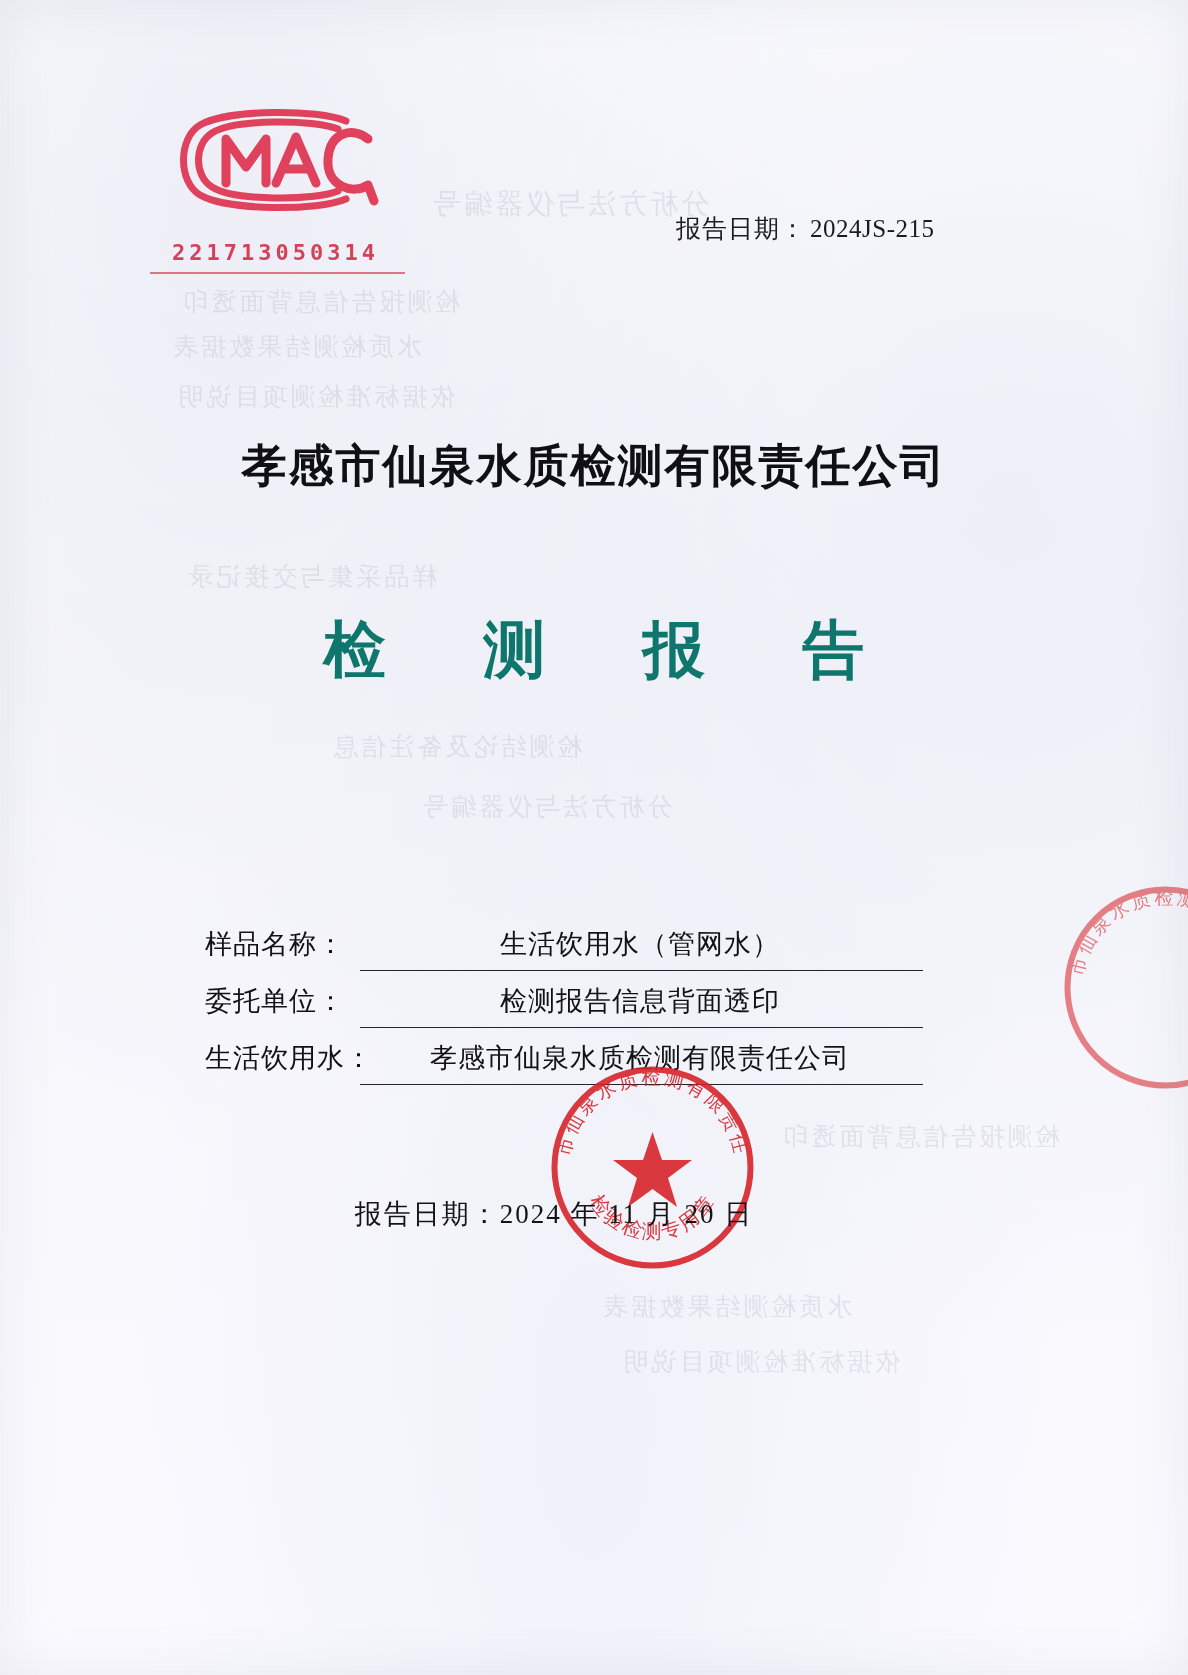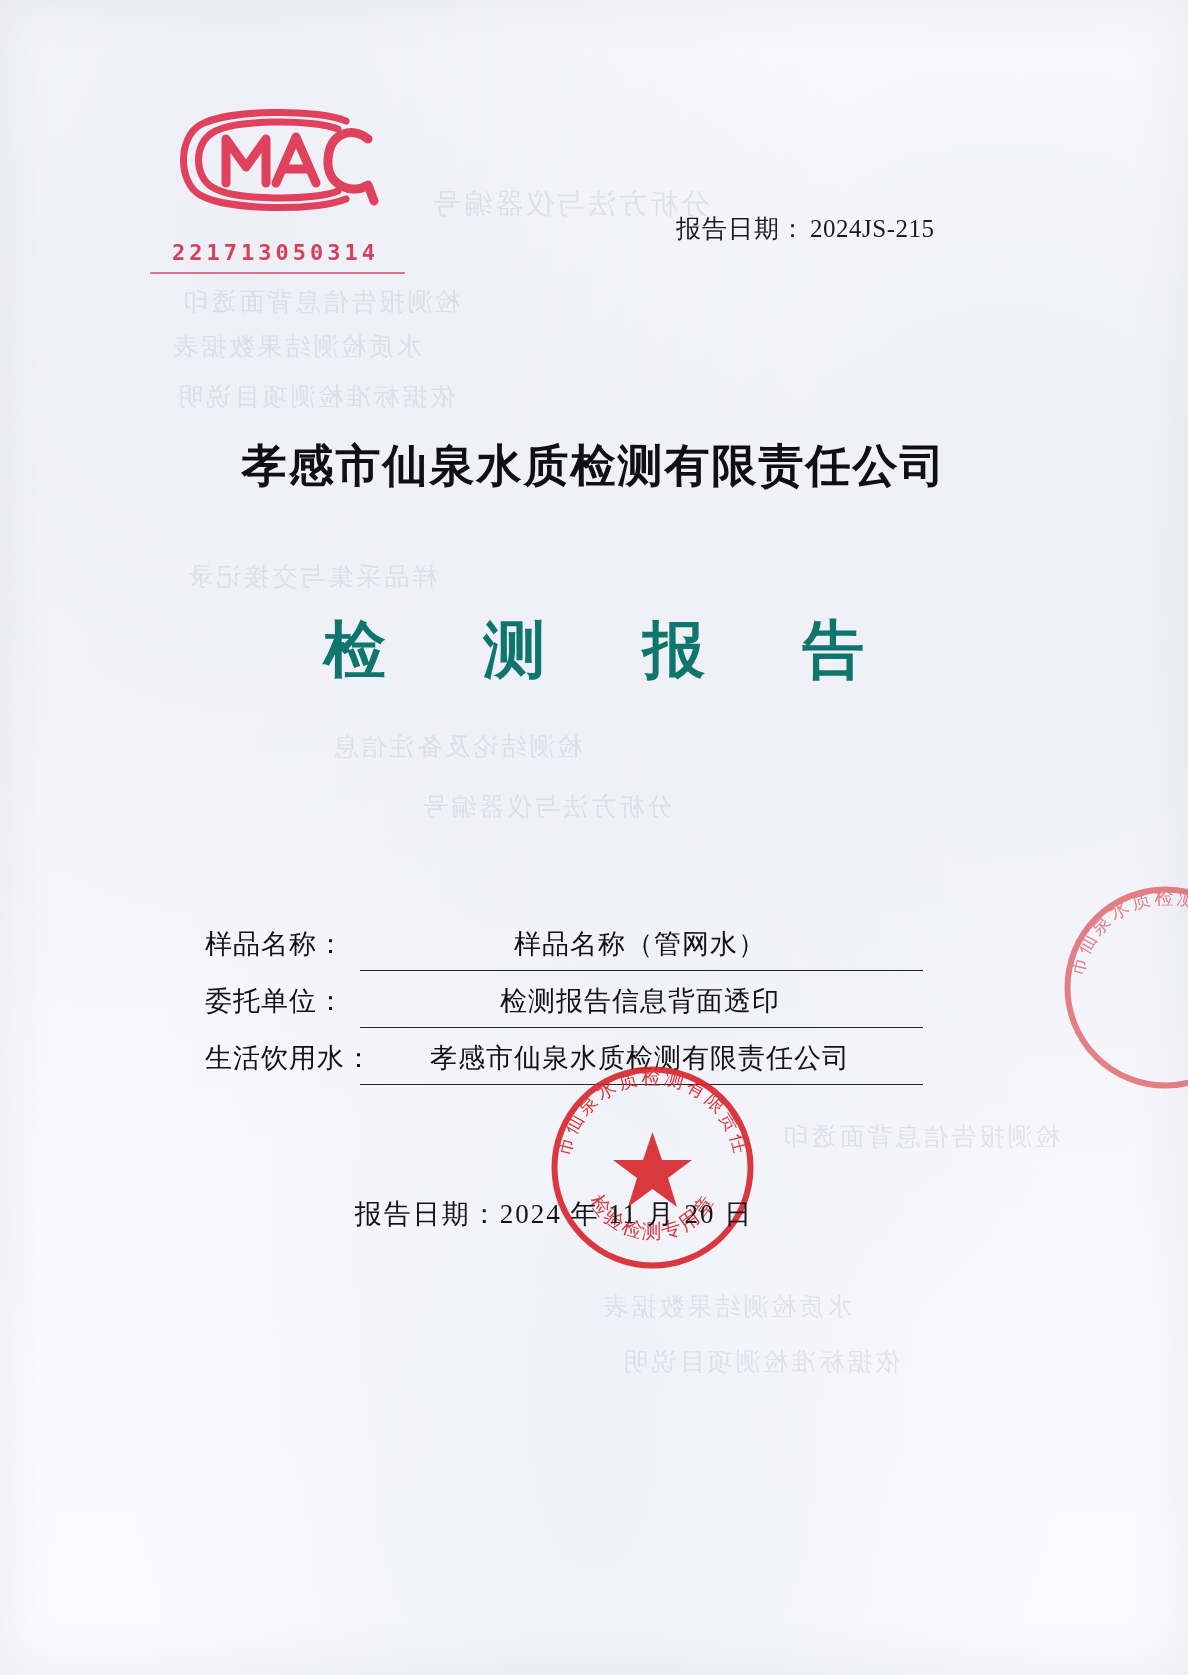"样品名称（管网水）" div.field-value { text: 样品名称 -> 生活饮用水 }
